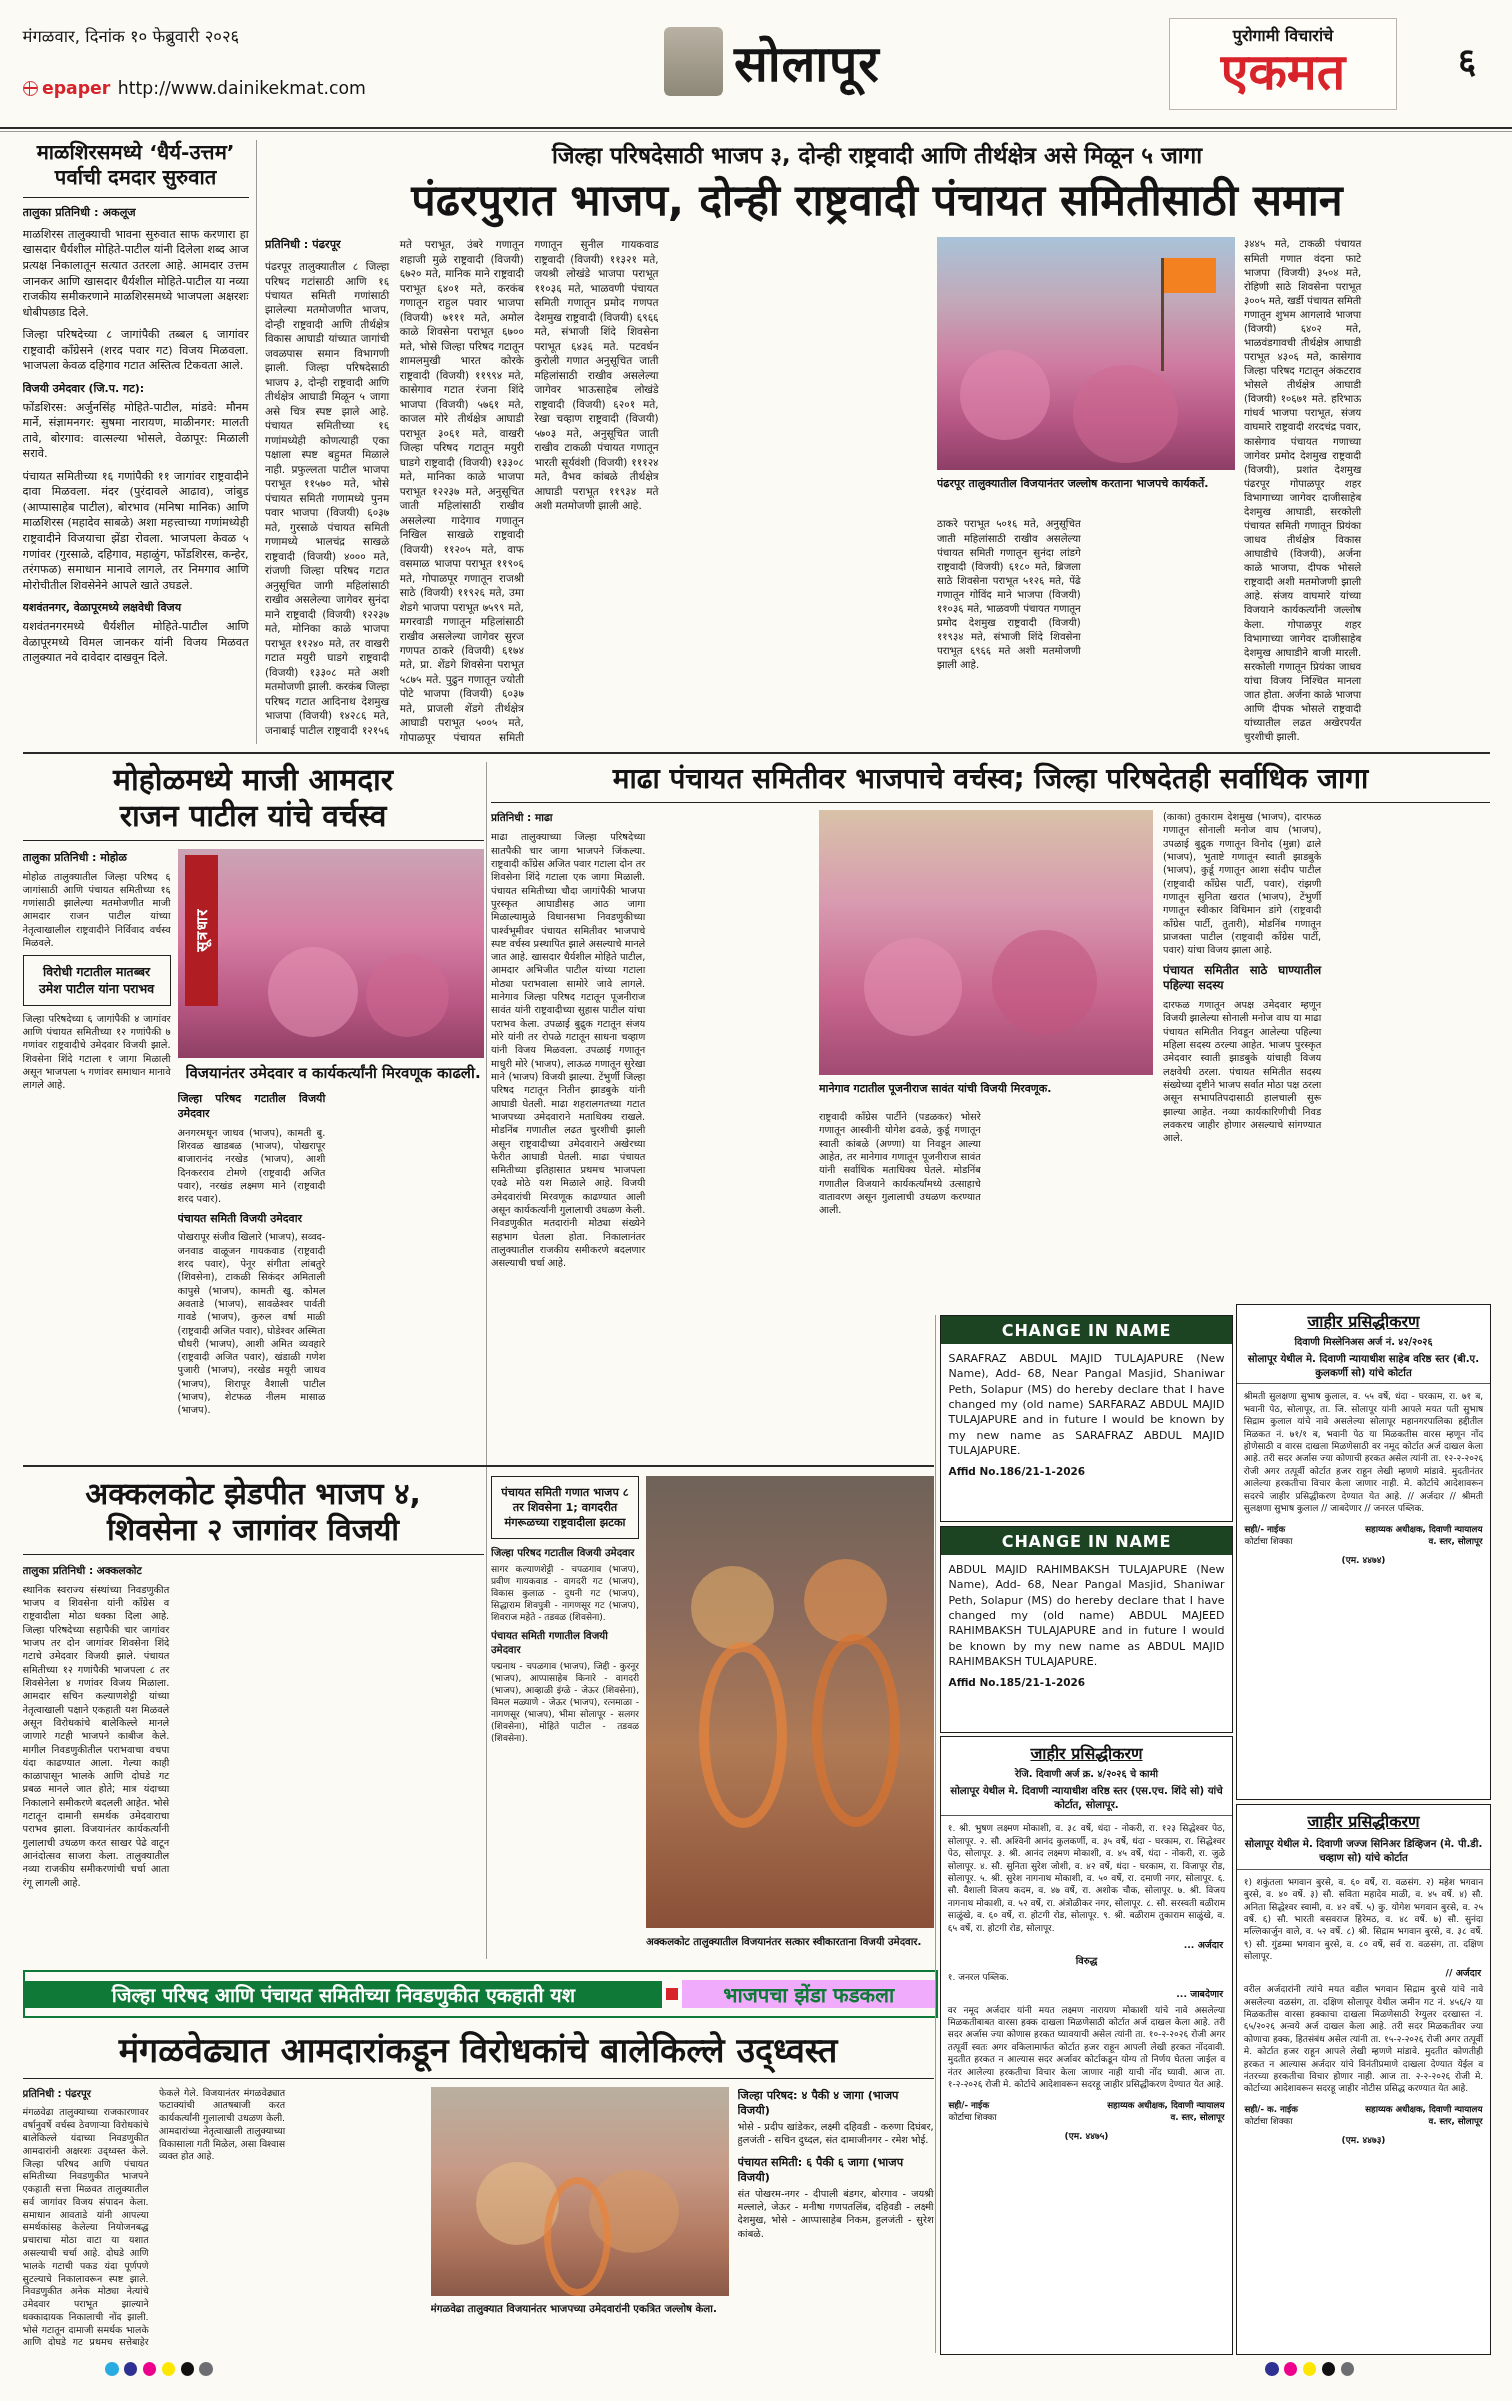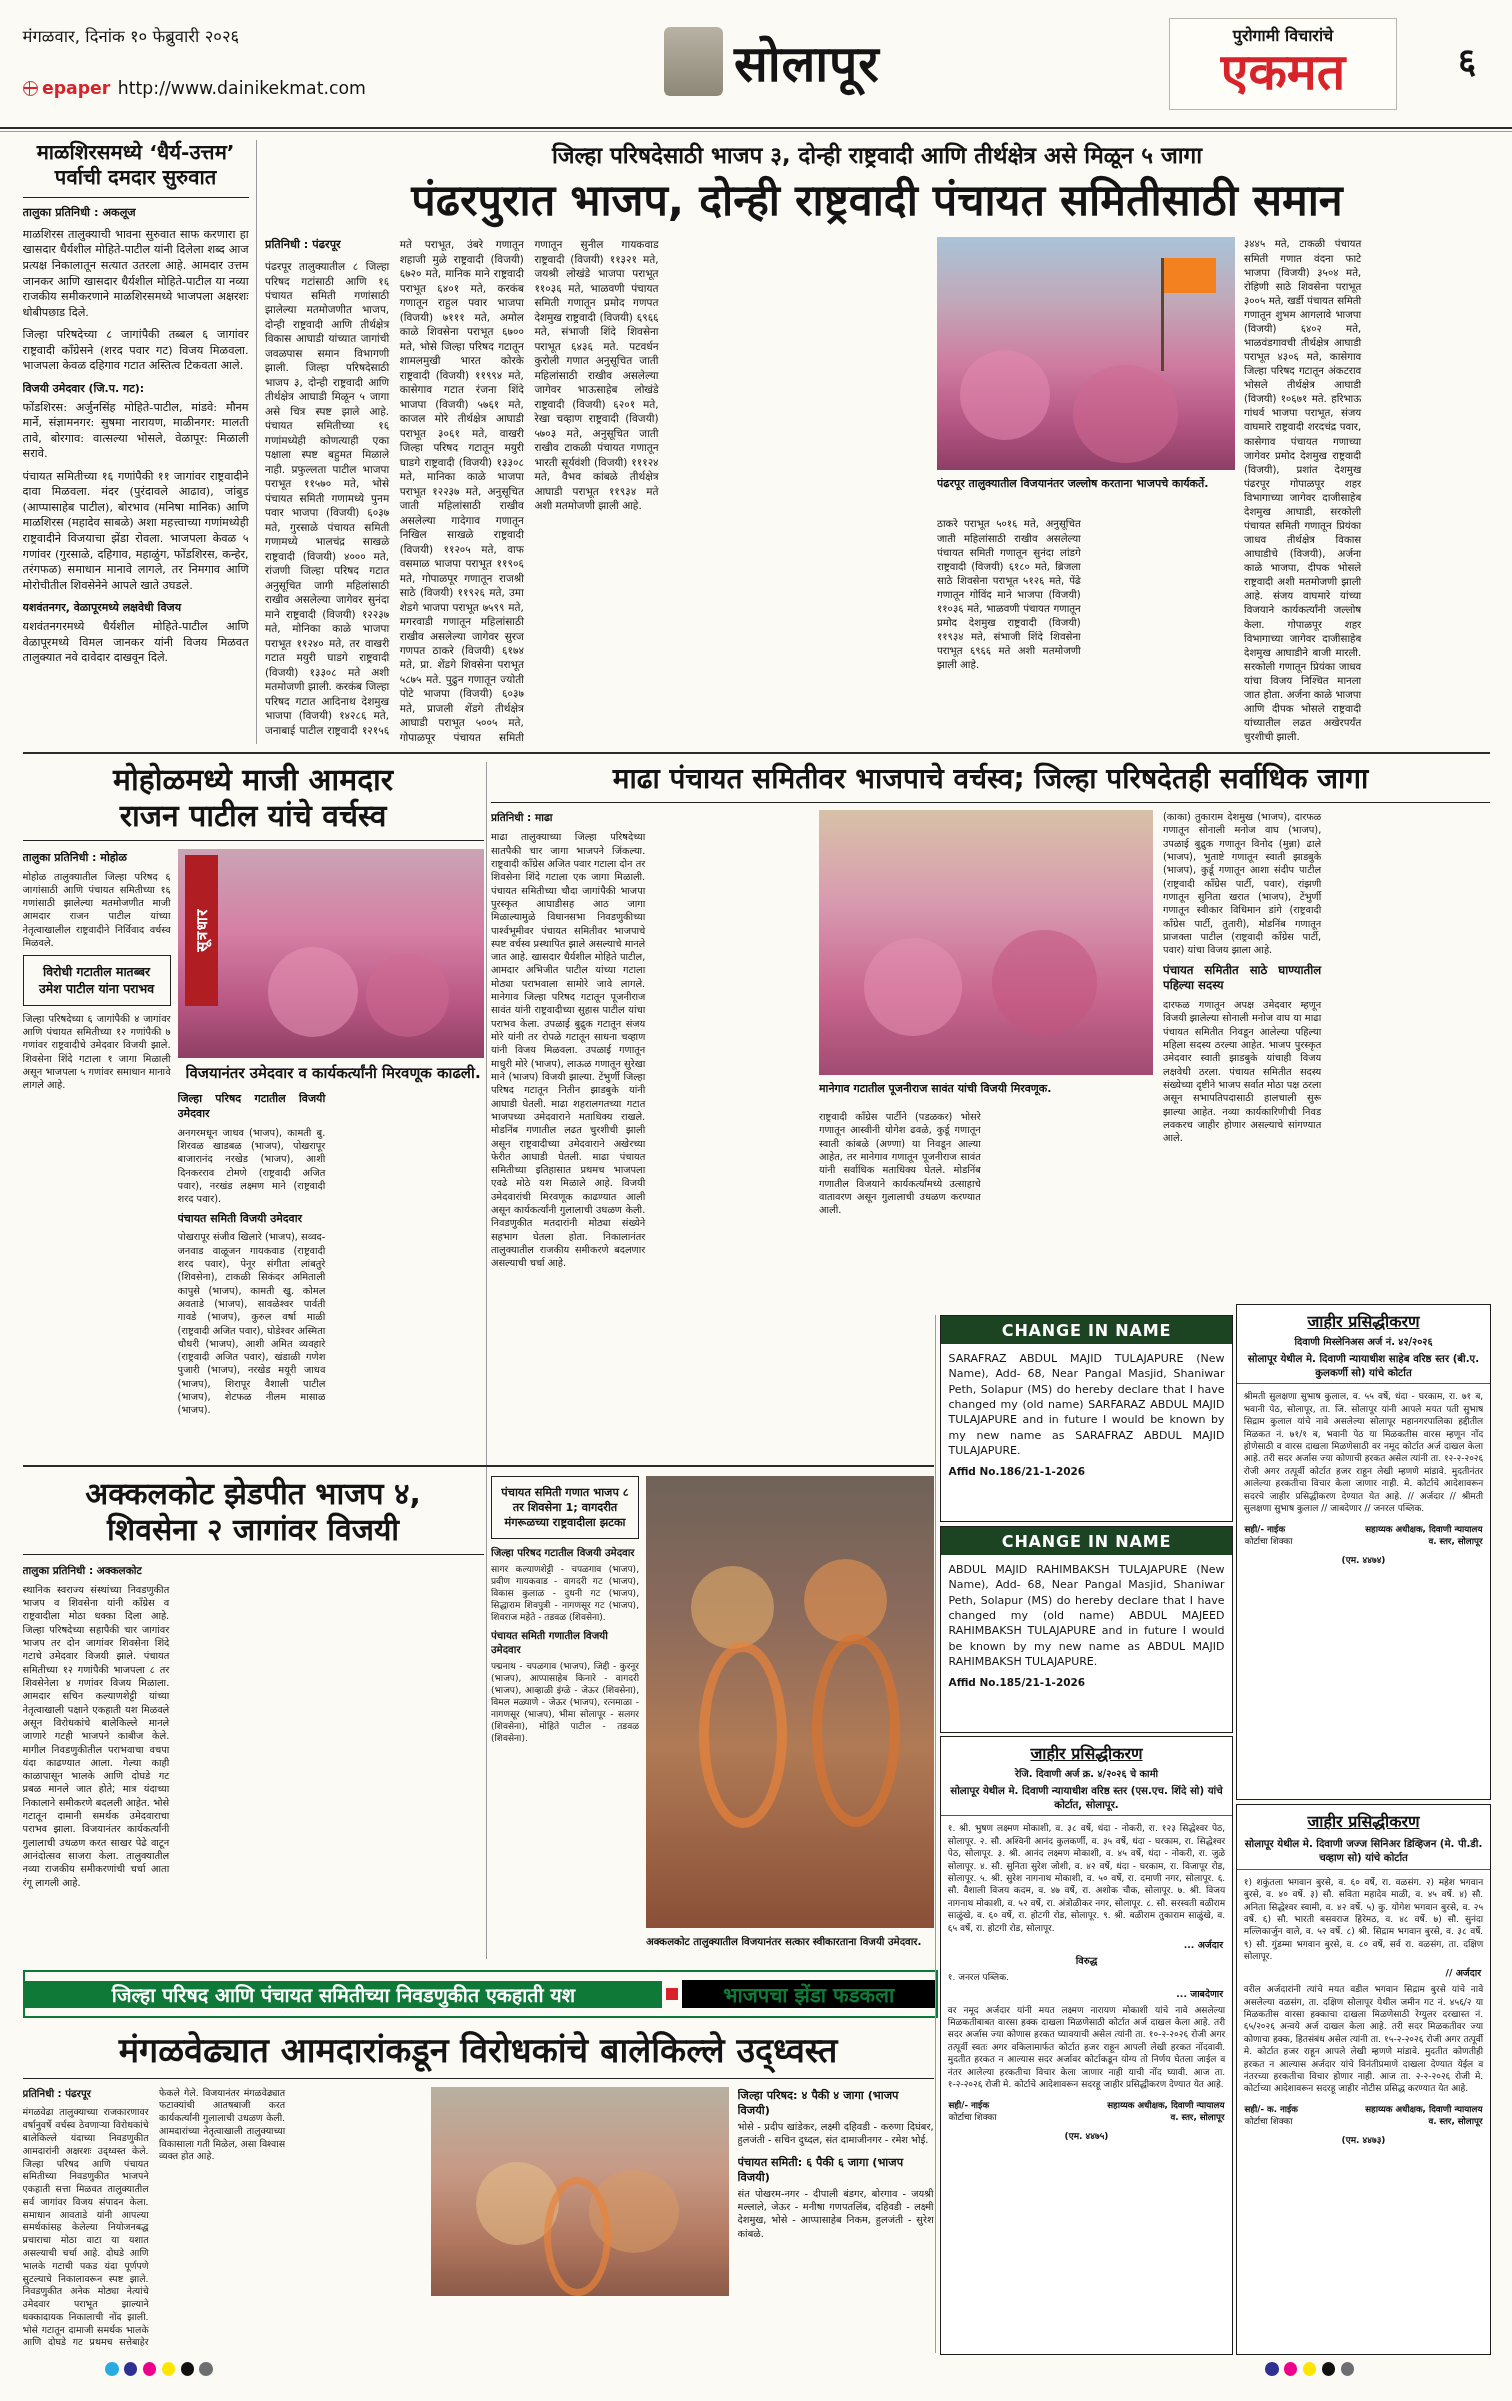"भाजपचा झेंडा फडकला" .banner-right { background: #000000 -> #f0abfc }
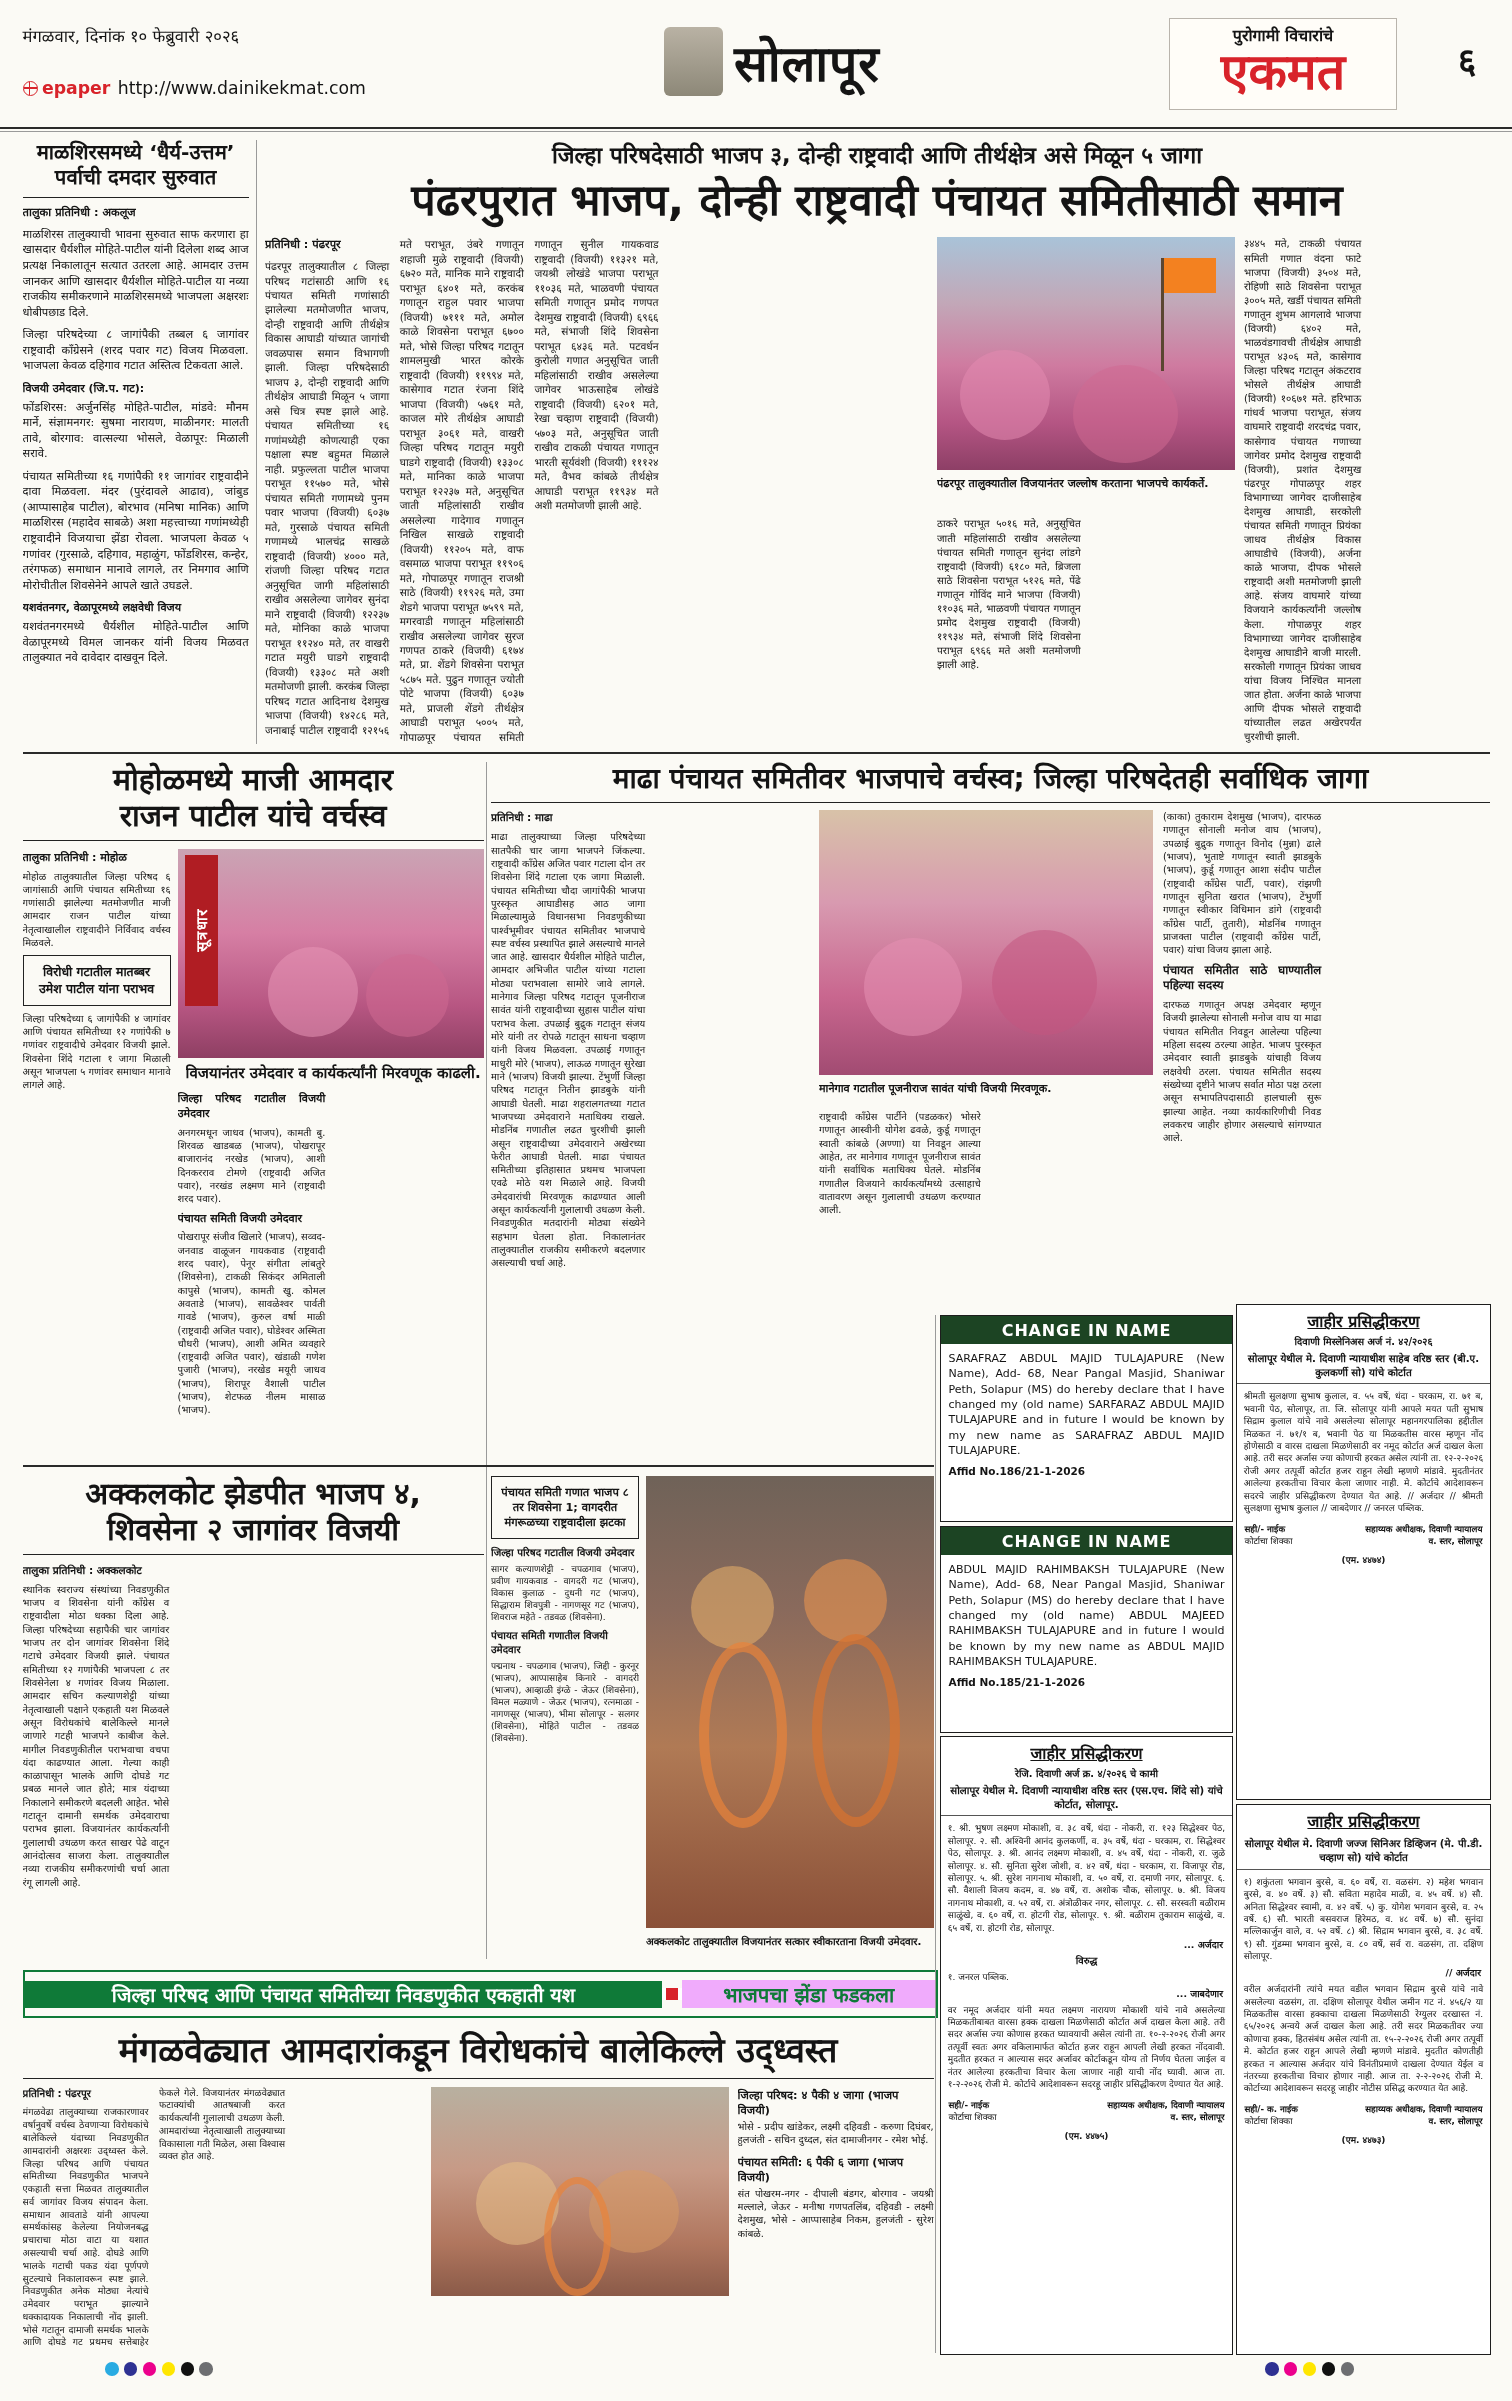"मंगळवेढा तालुक्यात विजयानंतर भाजपच्या" div.abs { html: none -> <div>मंगळवेढा तालुक्यात विजयानंतर भाजपच्या उमेदवारांनी एकत्रित जल्लोष केला.</div> }
